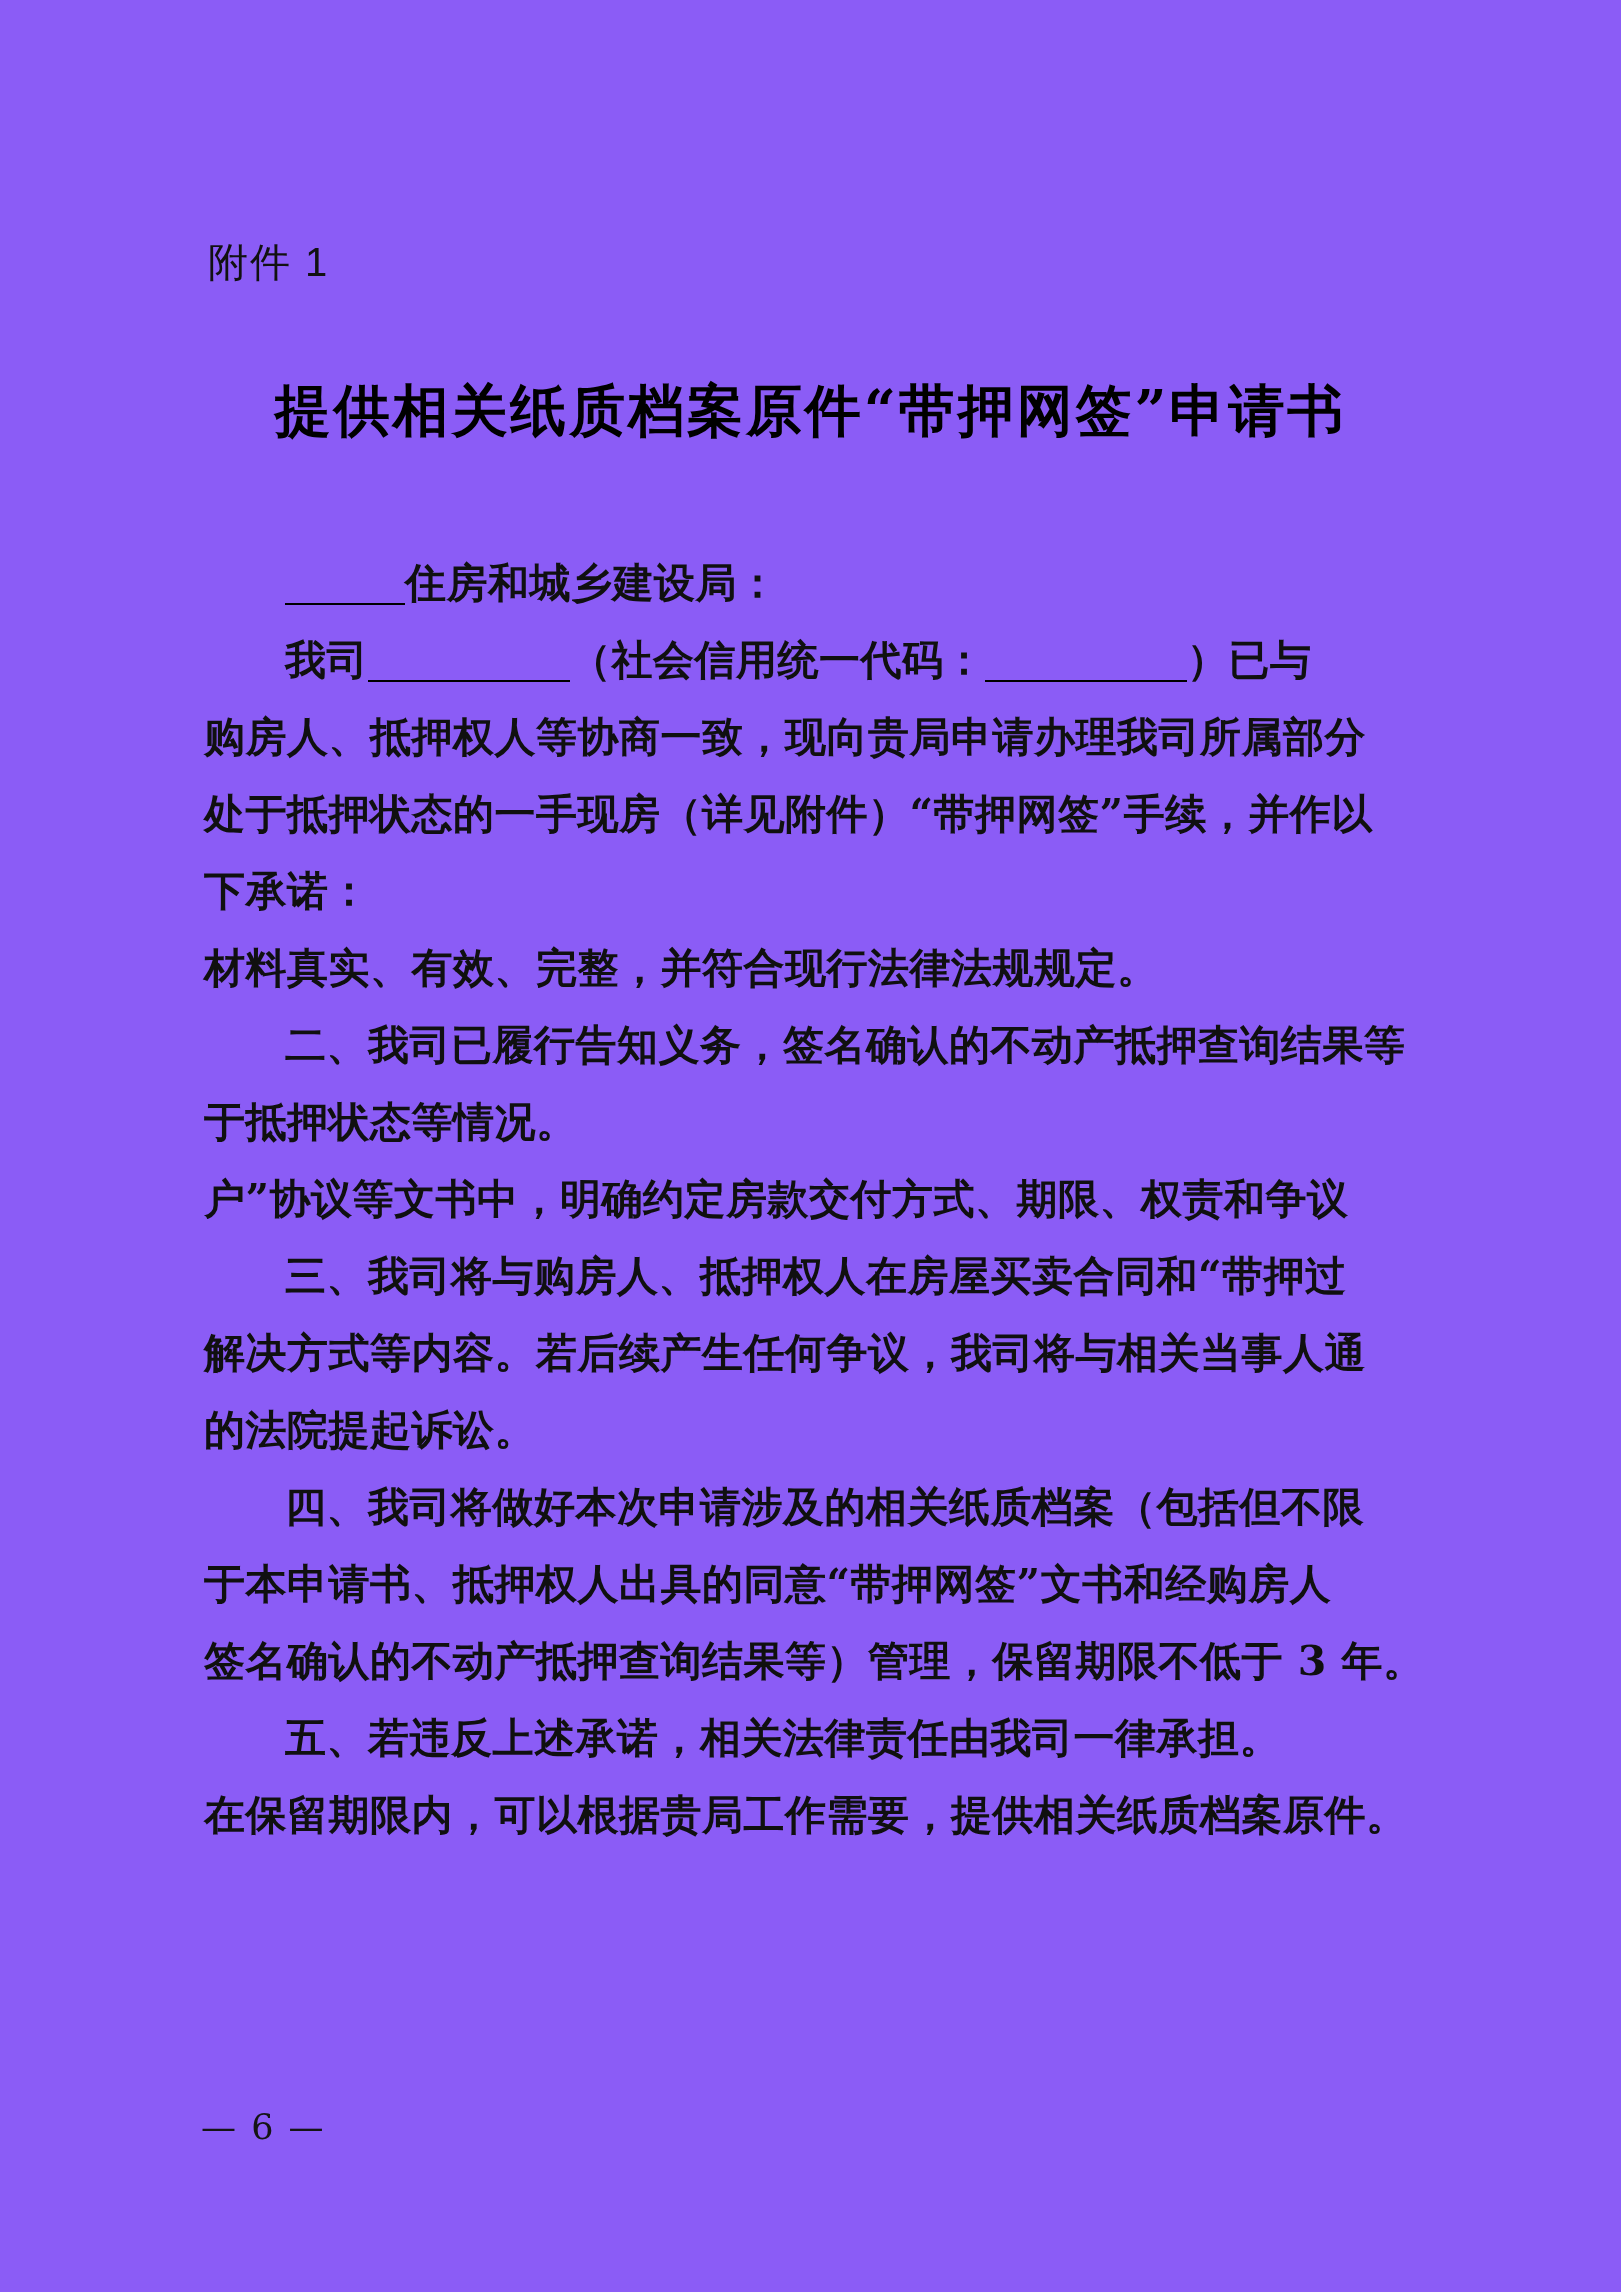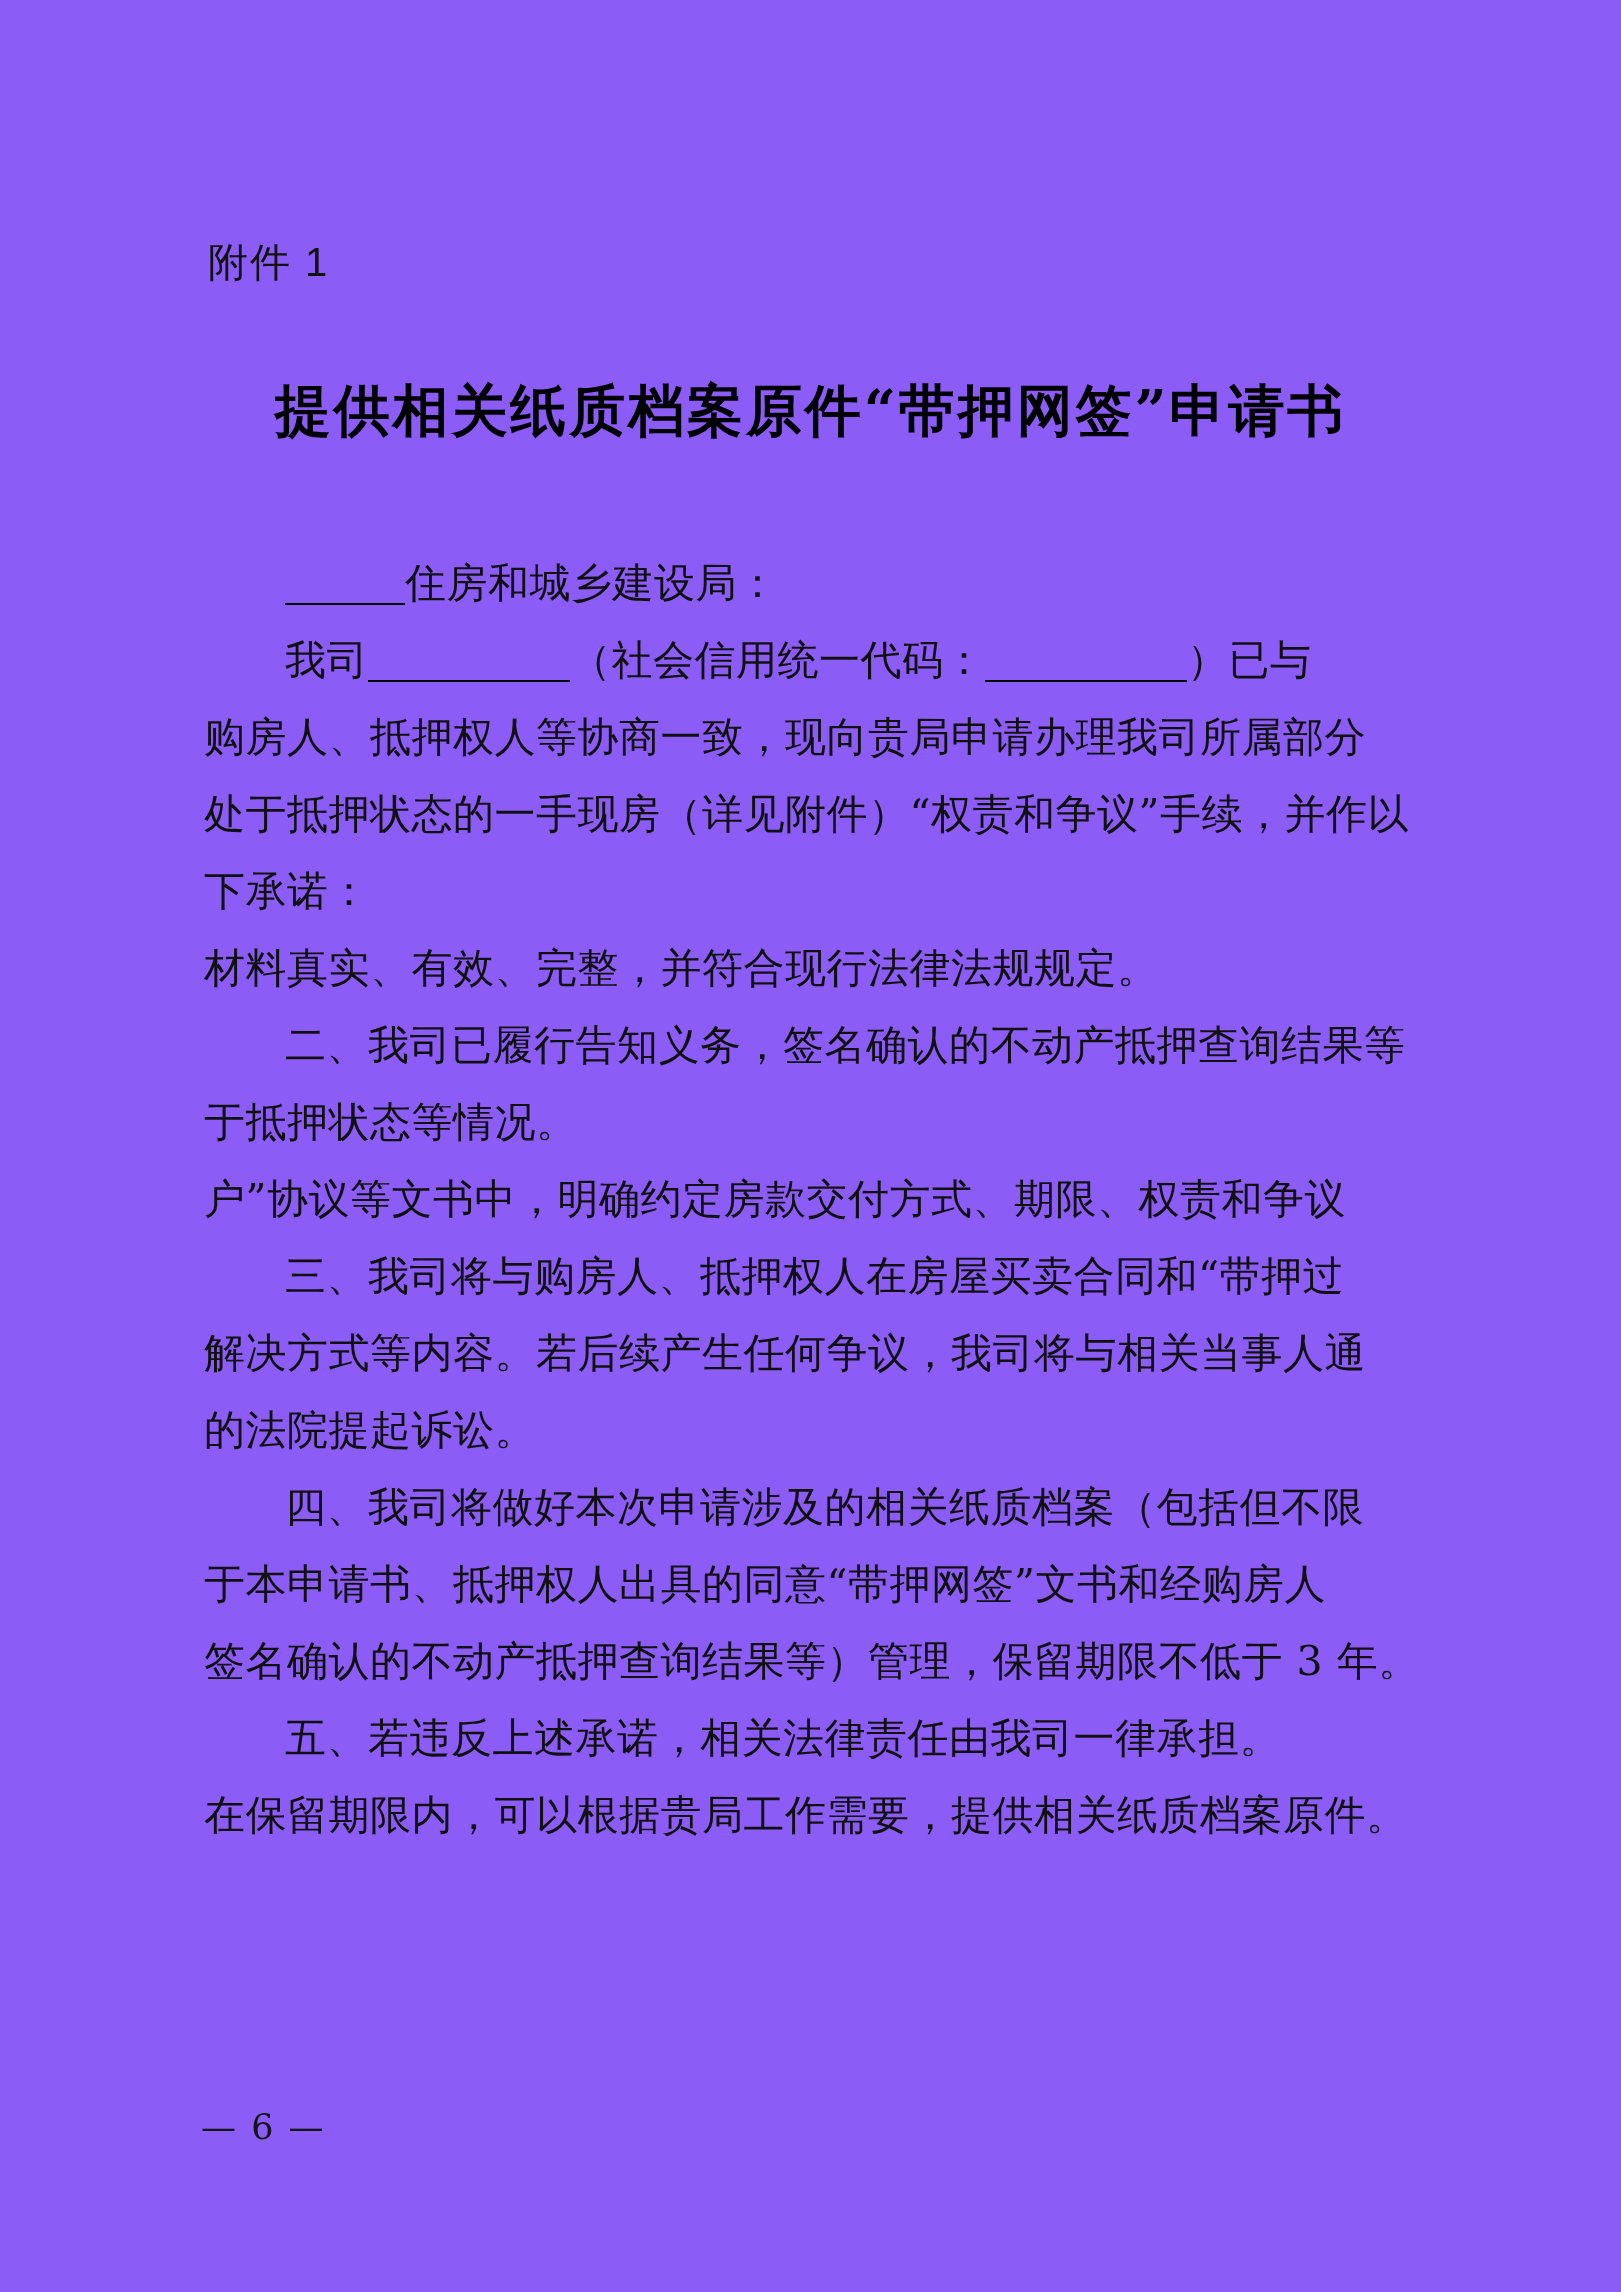"住房和城乡建设局：" .body-block { font-weight: none -> bold }
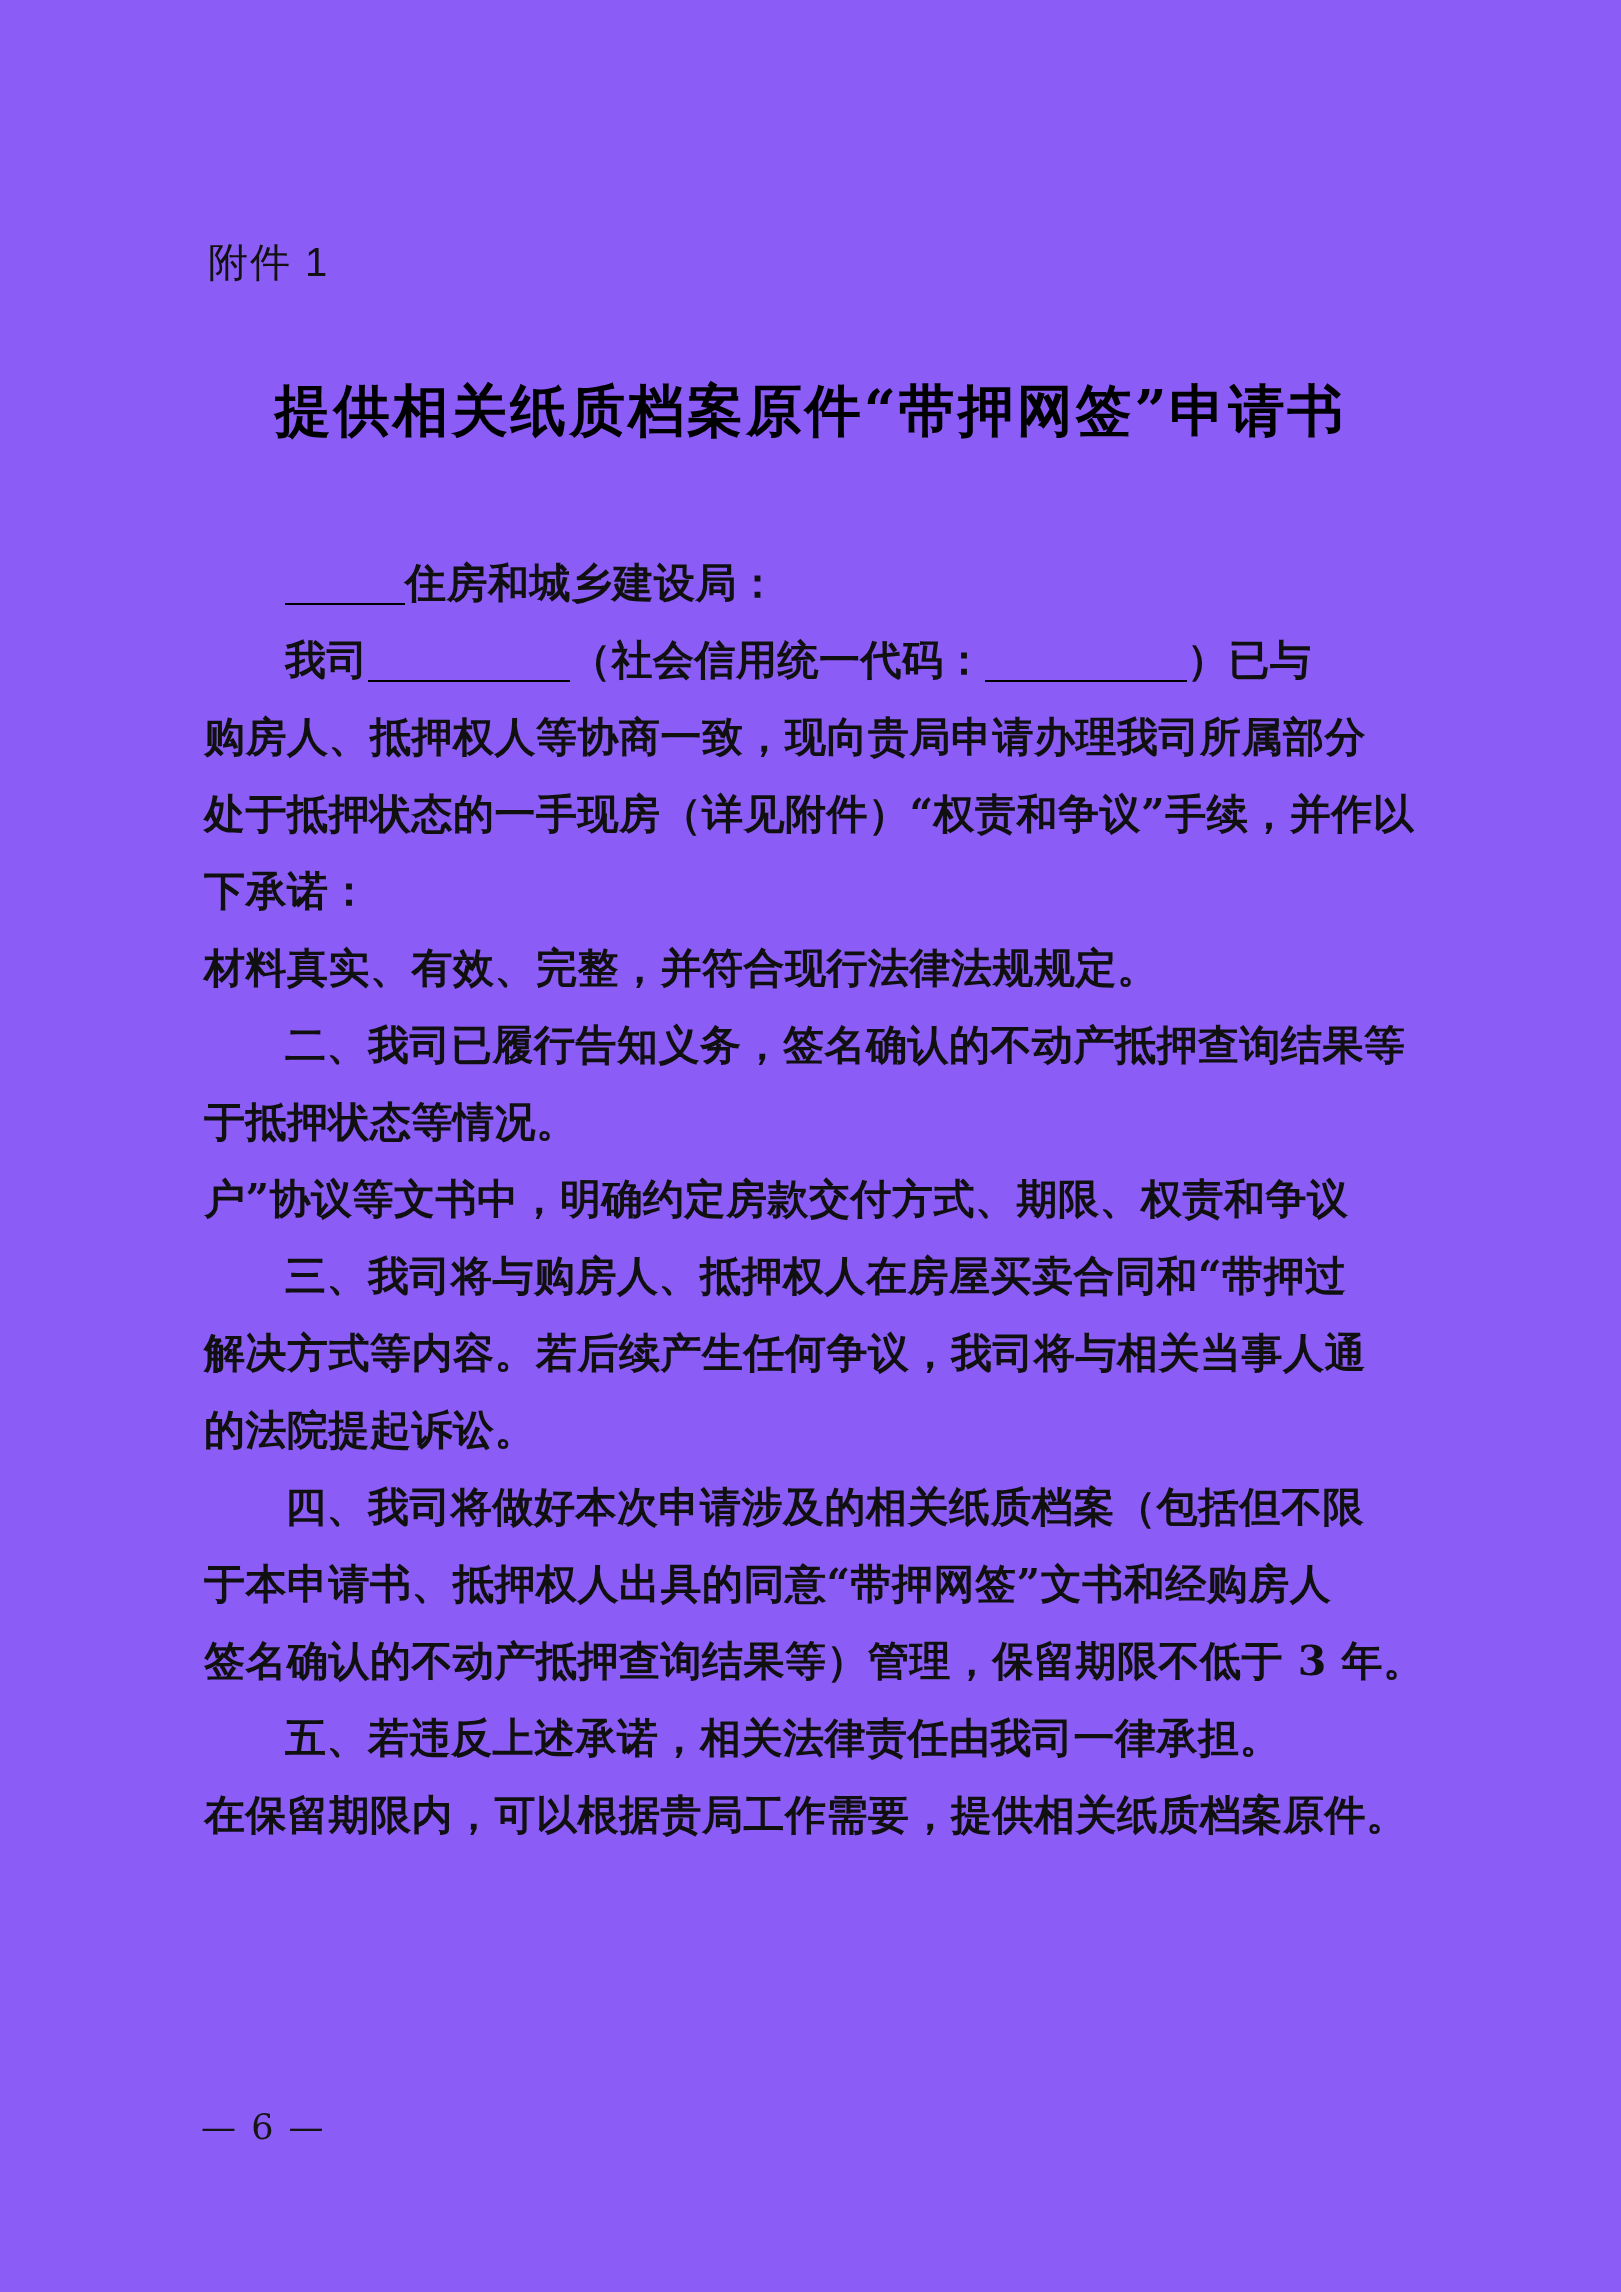"处于抵押状态的一手现房（详见附件）“权责和争议”手续，并作以" div.line { text: 权责和争议 -> 带押网签 }
